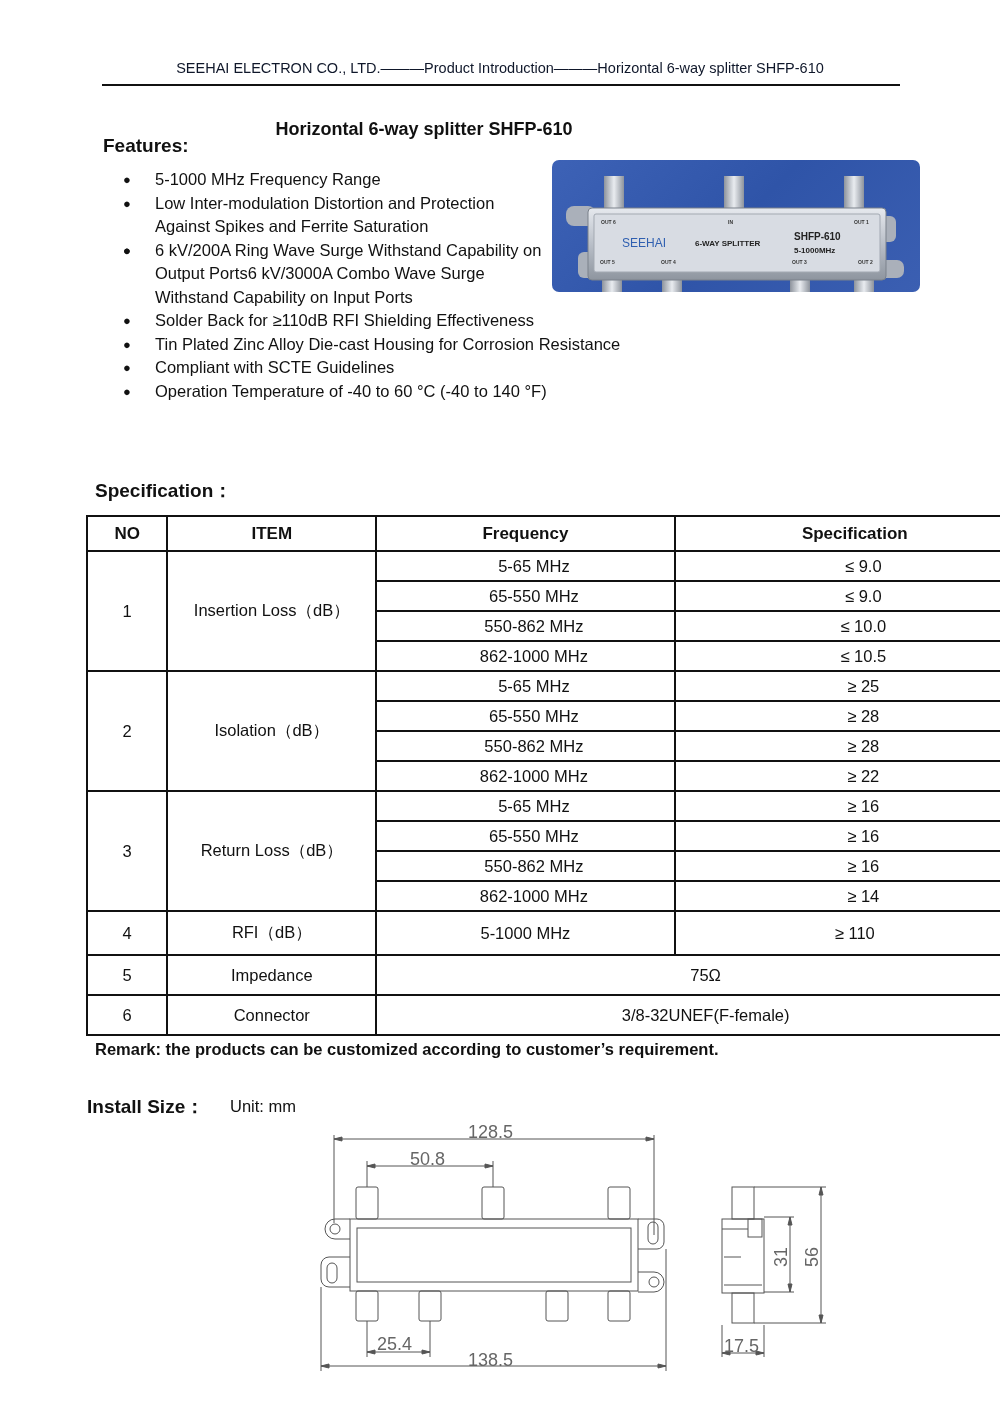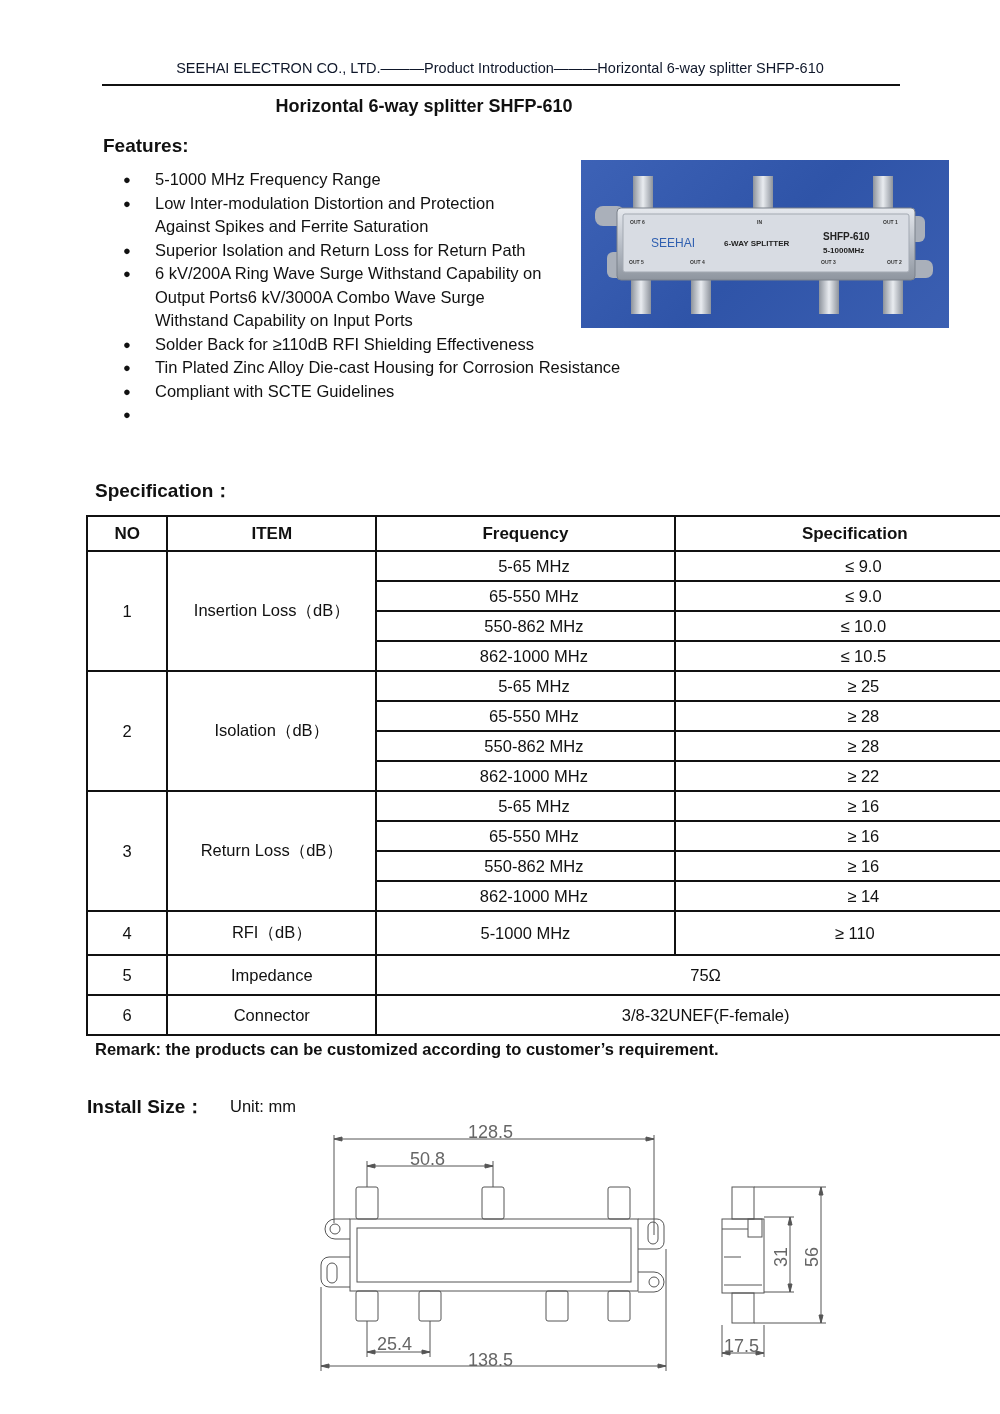"Horizontal 6-way splitter SHFP-610" .doc-title { top: 96px -> 119px }
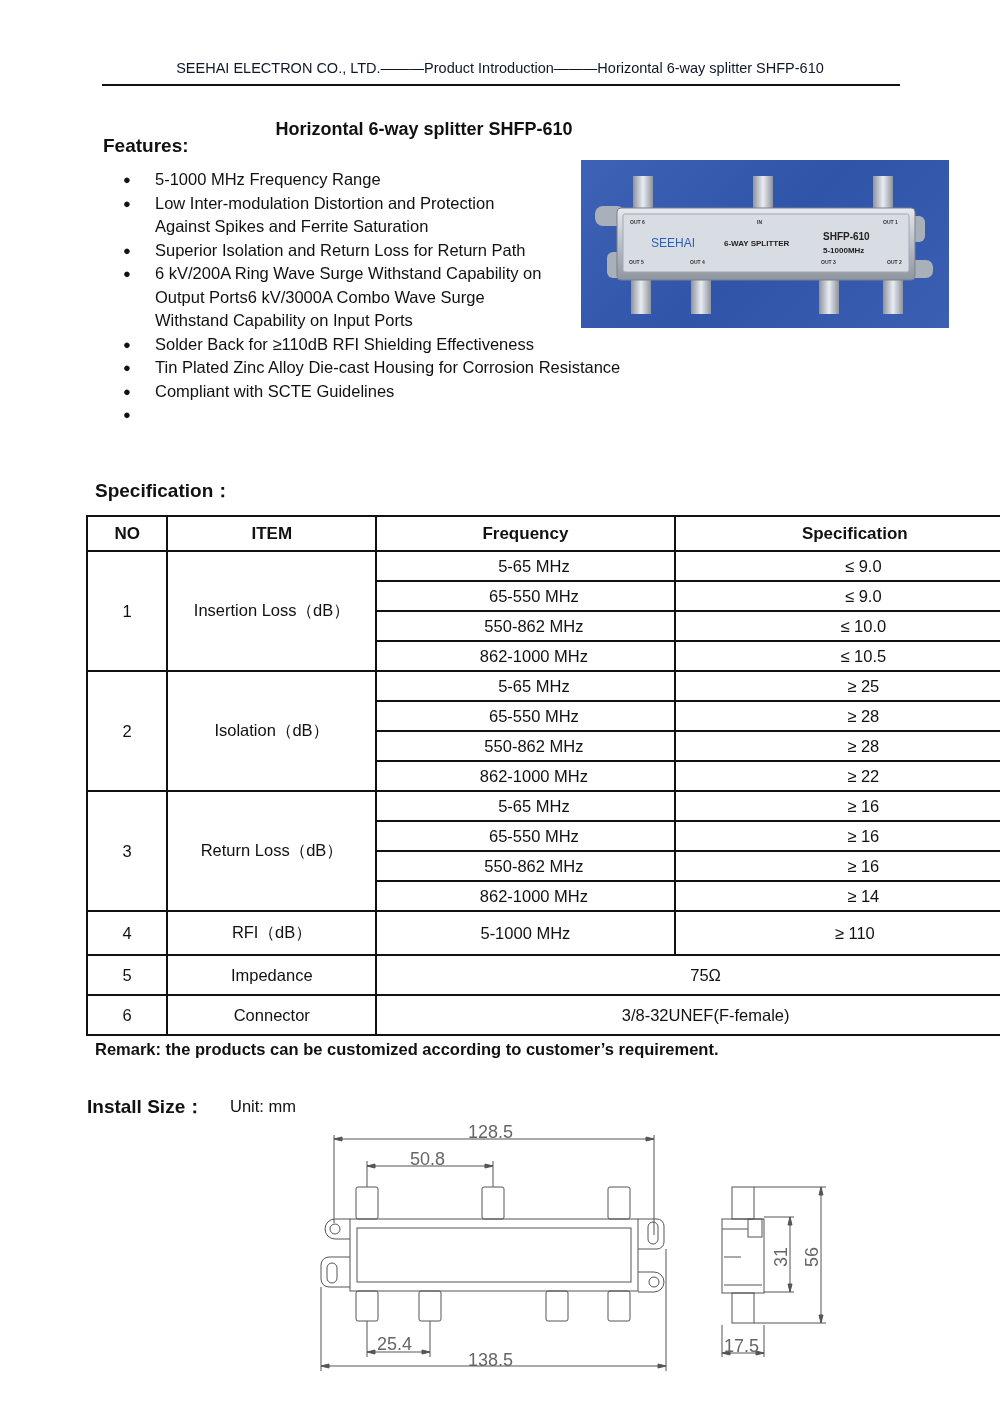"Superior Isolation and Return Loss" span { html: <span>Superior Isolation and Return Loss for Return Path</span> -> none }
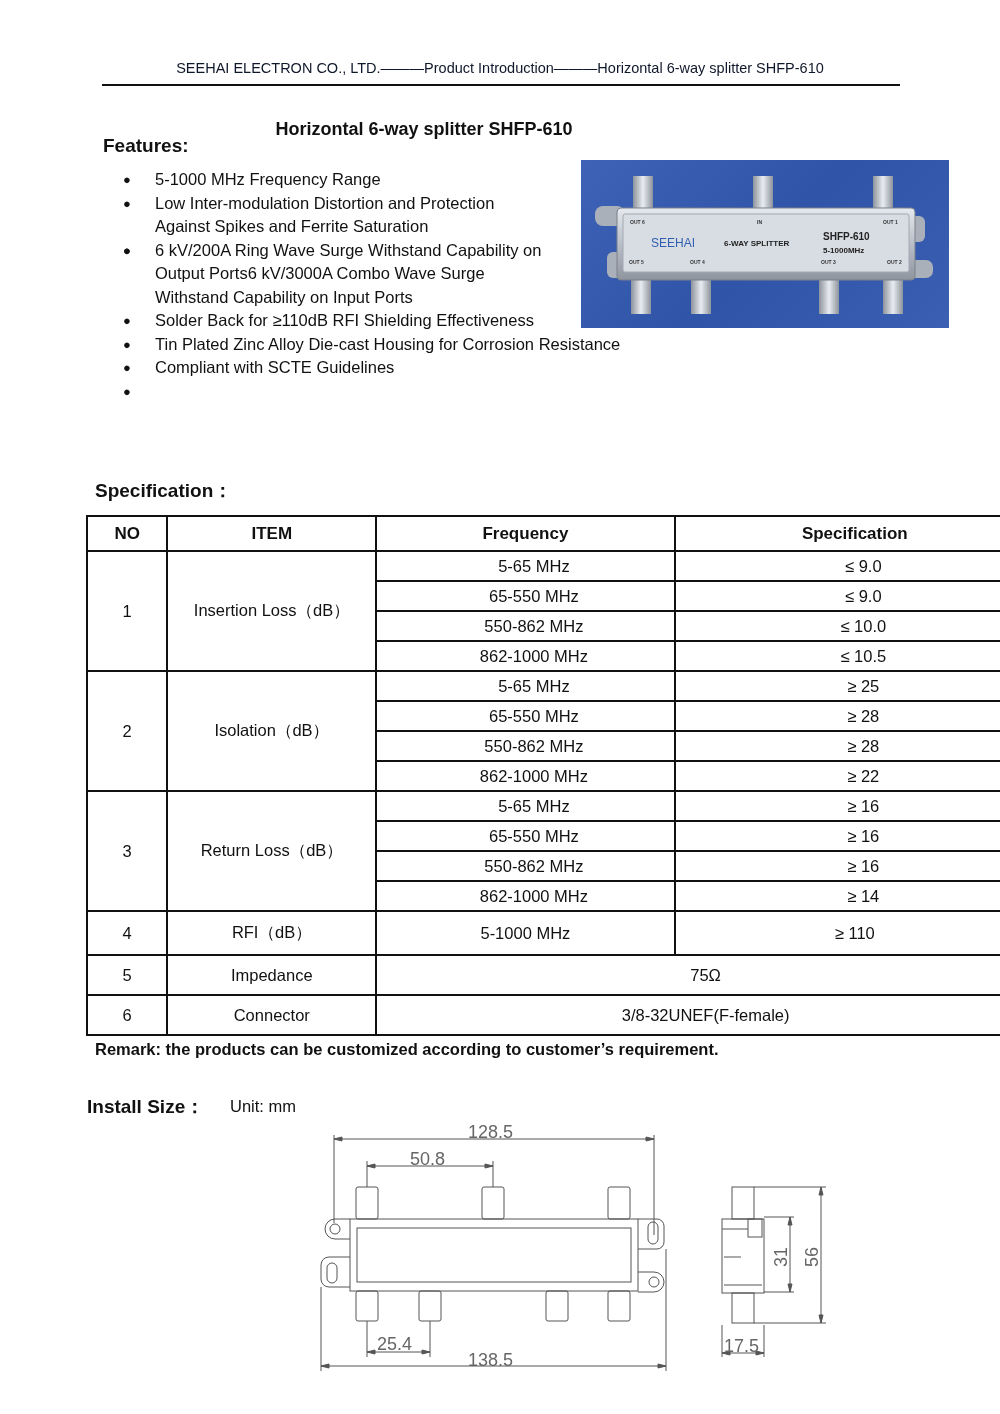"SEEHAI" .photo { border-radius: none -> 7px; height: 168px -> 132px; left: 581px -> 552px }
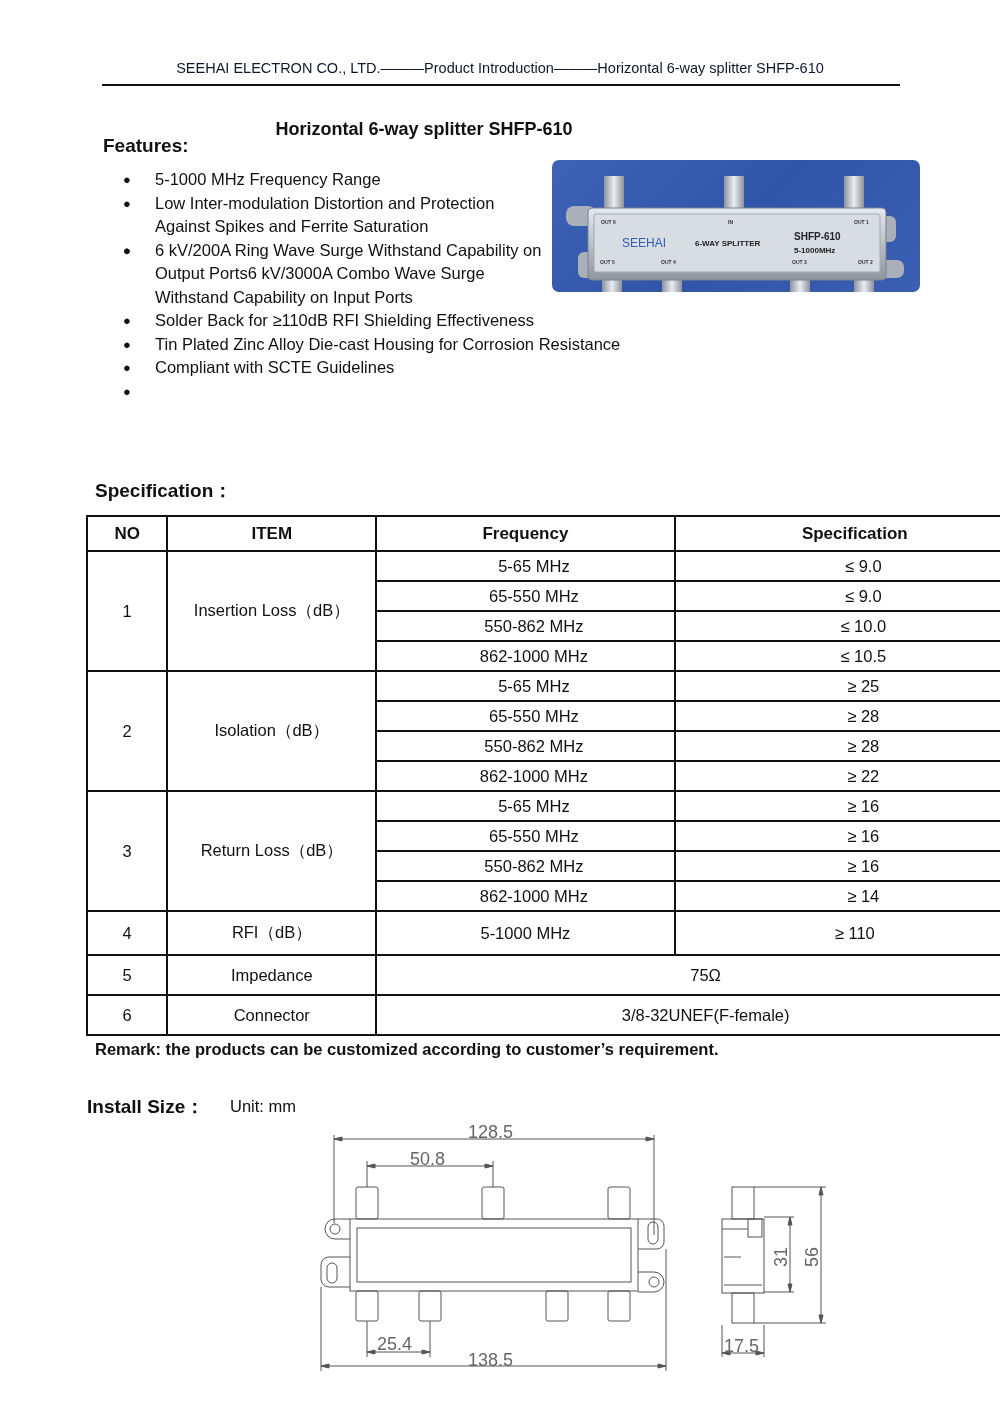"Operation Temperature of -40 to" span { html: none -> <span>Operation Temperature of -40 to 60 °C (-40 to 140 °F)</span> }
